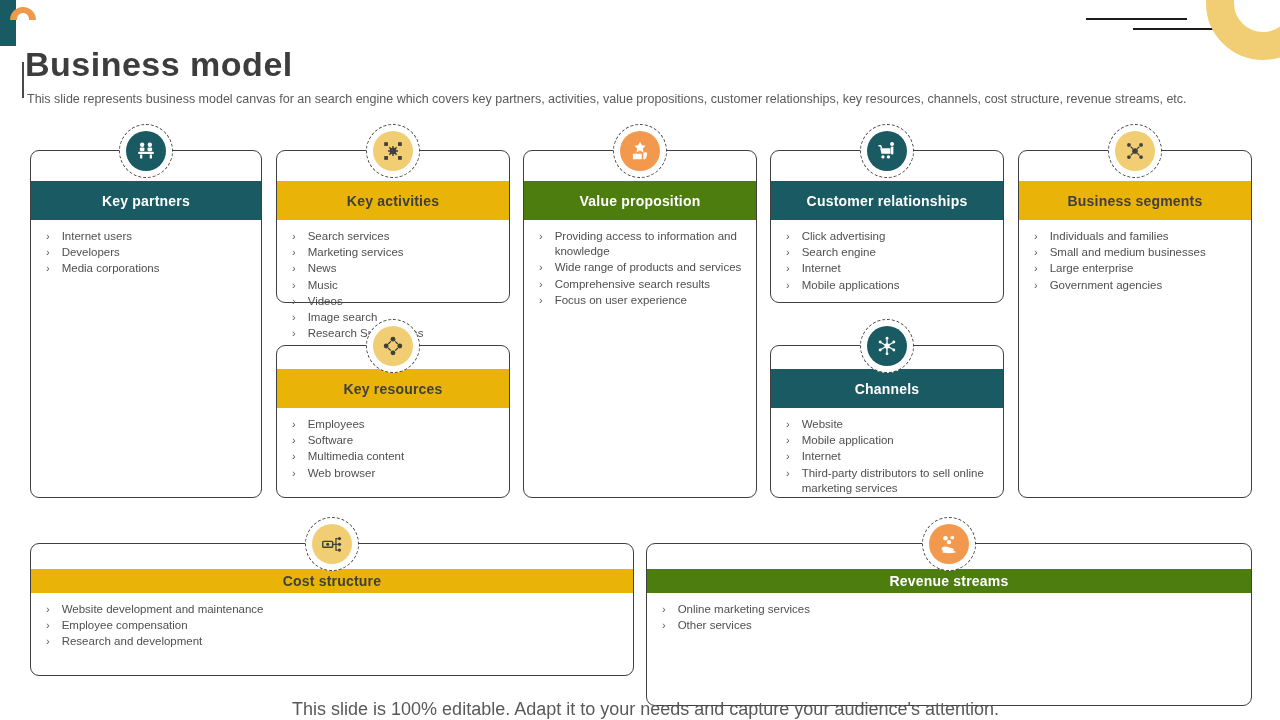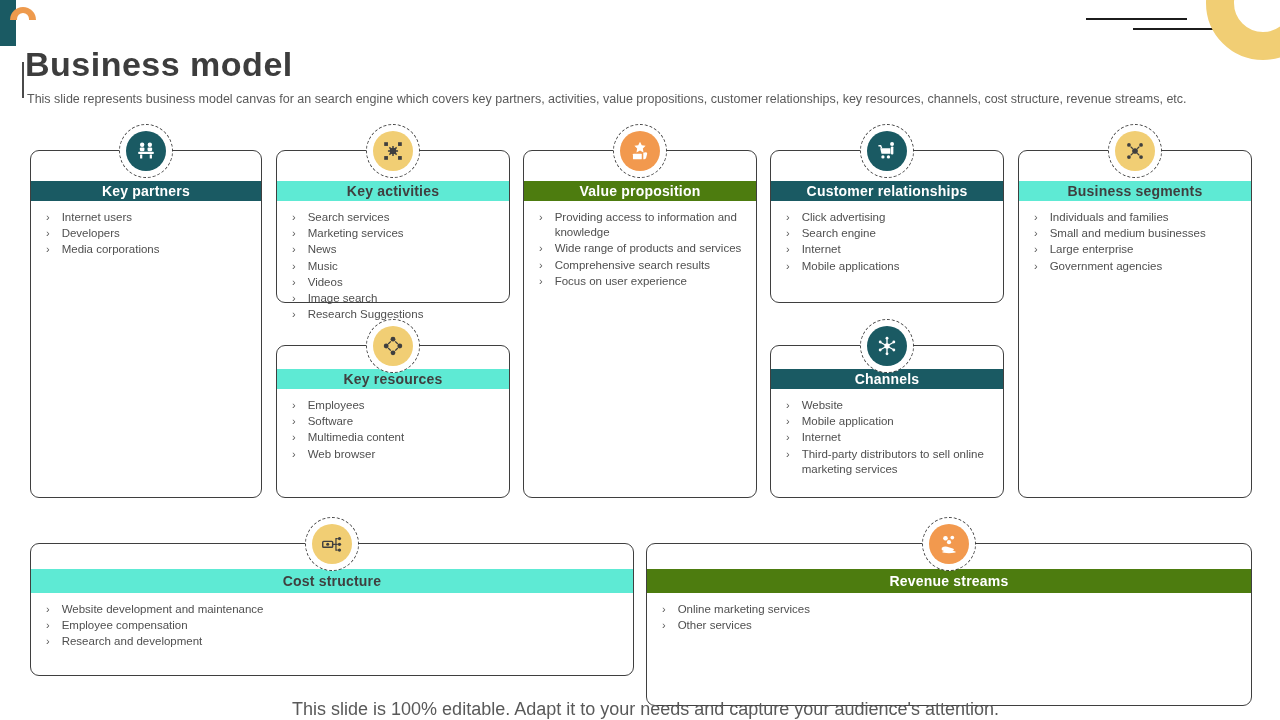"Key partners" .bar { height: 20px -> 39px }
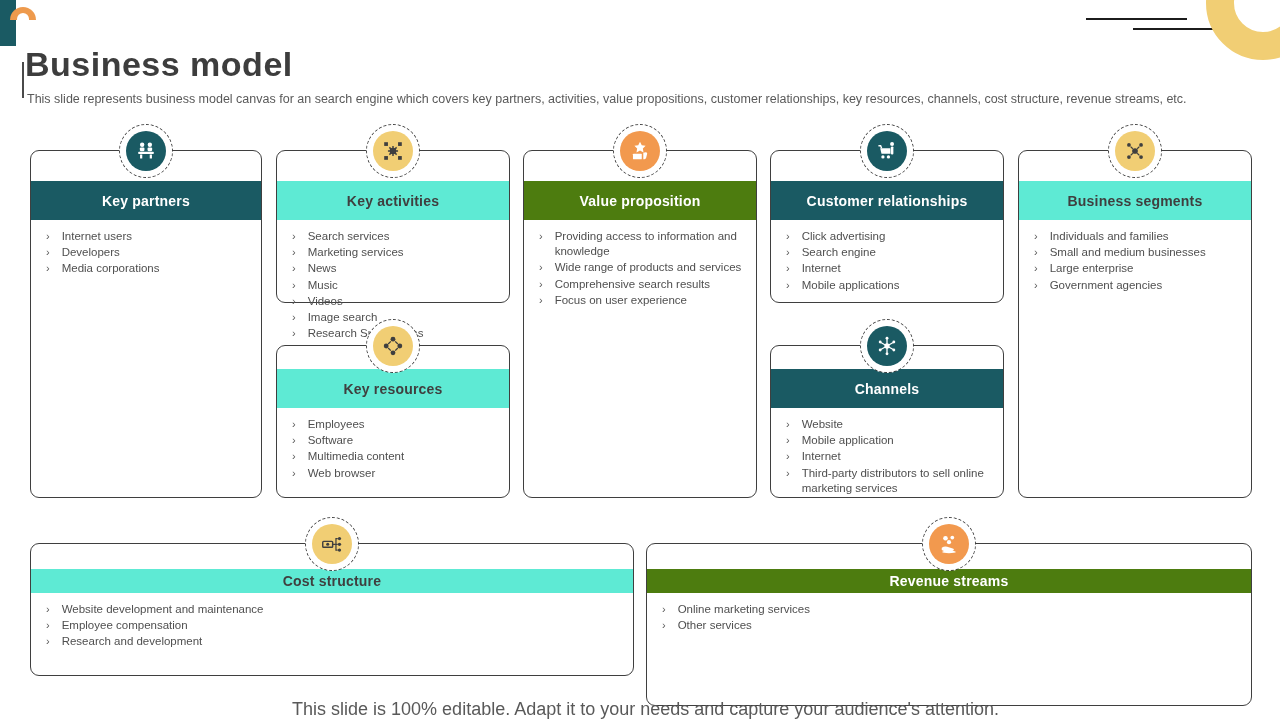"Key activities" .theme-yellow .bar { background: #5eead4 -> #eab308 }
